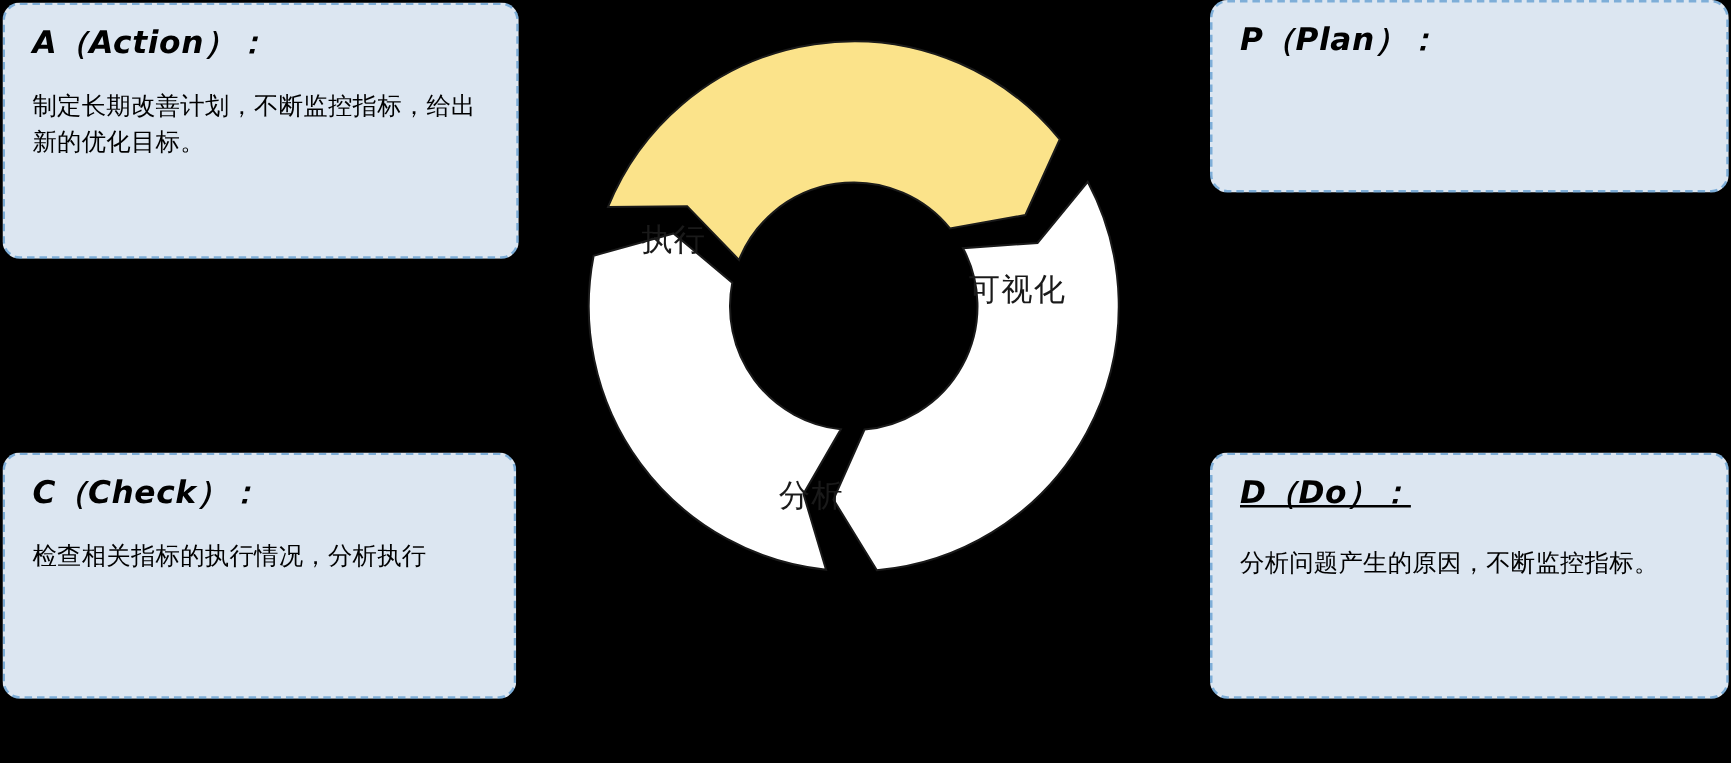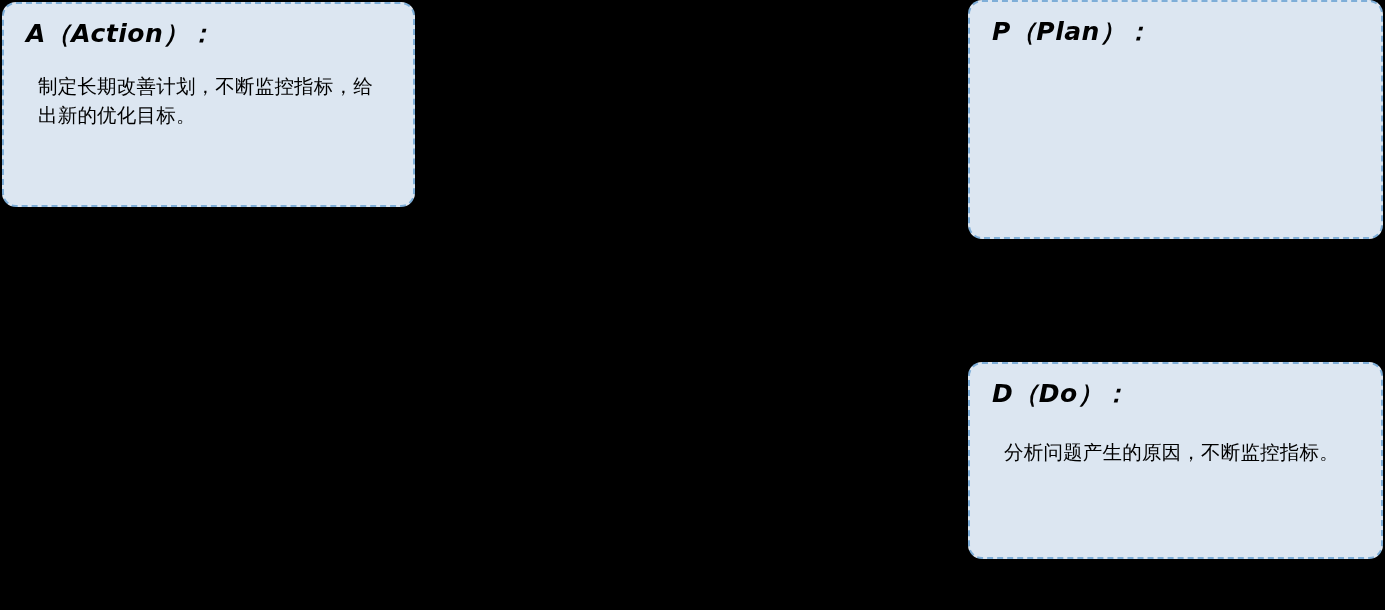"P（Plan）：" #box-plan { height: 239px -> 154px }
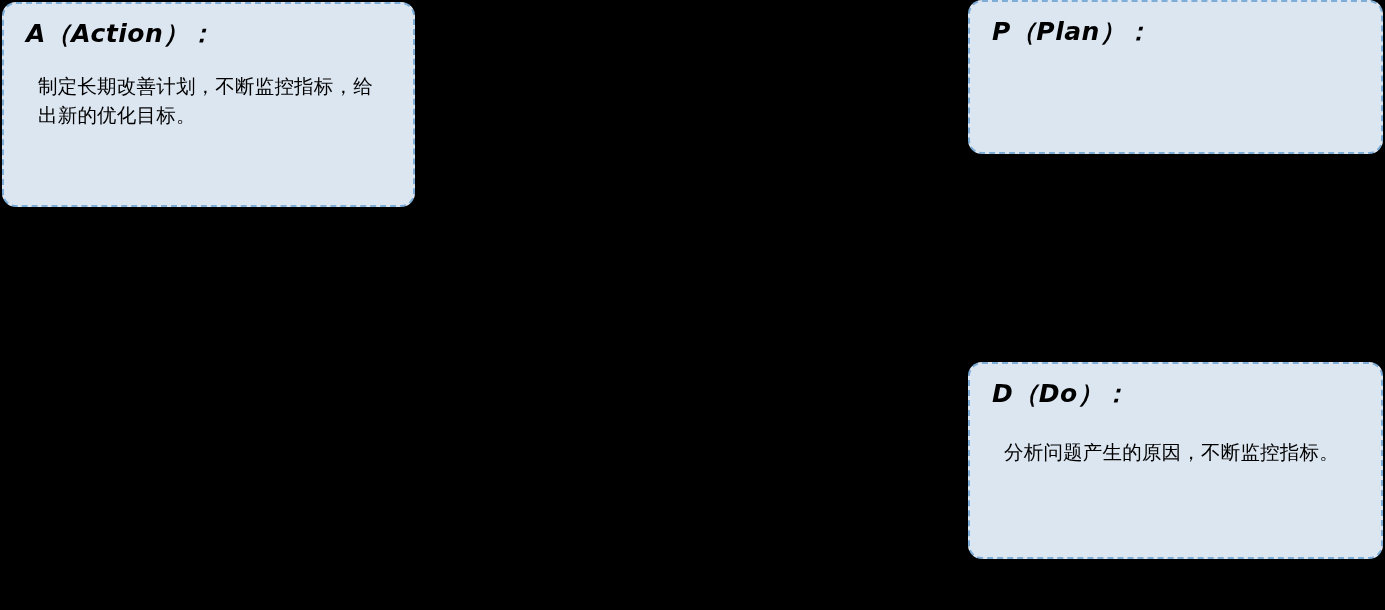"制定长期改善计划，不断监控指标，给出新的优化目标。" .callout .body { font-family: Liberation Sans, sans-serif -> Liberation Mono, monospace; margin: 12px -> 0 }
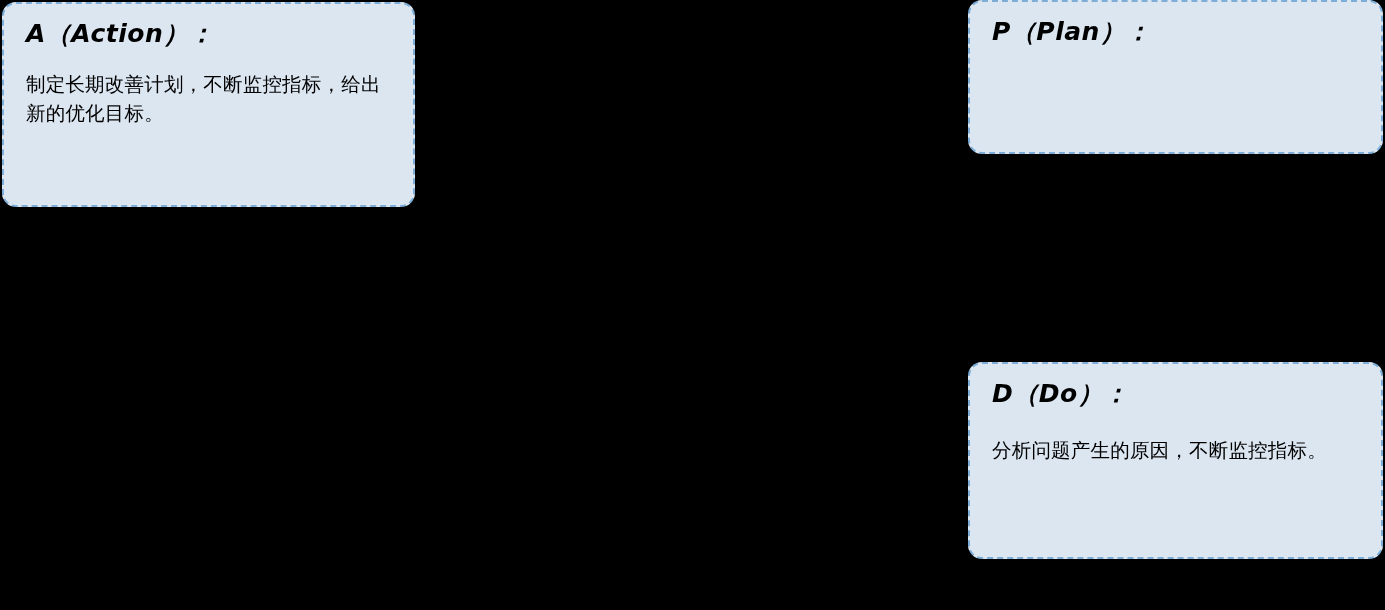"执行" div { html: none -> <div> <svg> <g> <path></path> <path></path> <path></path> </g> </svg> <span>执行</span> <span>可视化</span> <span>分析</span> </div> }
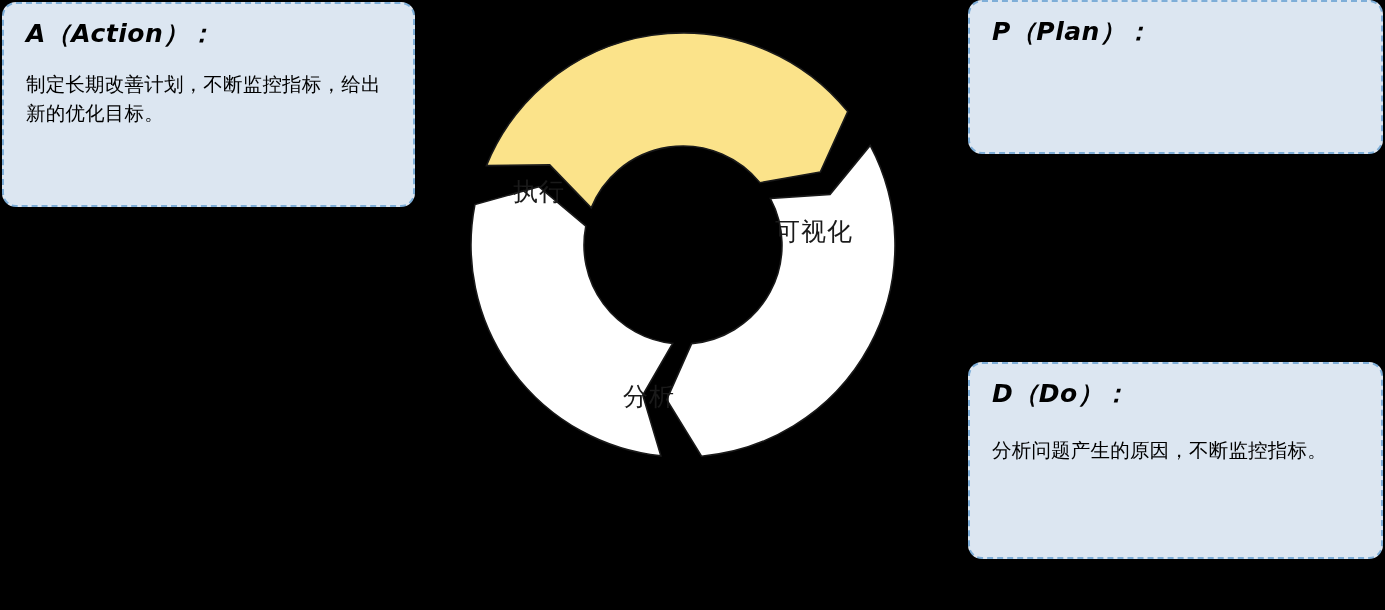"C（Check）：" div.callout { html: none -> <div> <p>C（Check）：</p> <p>检查相关指标的执行情况，分析执行</p> </div> }
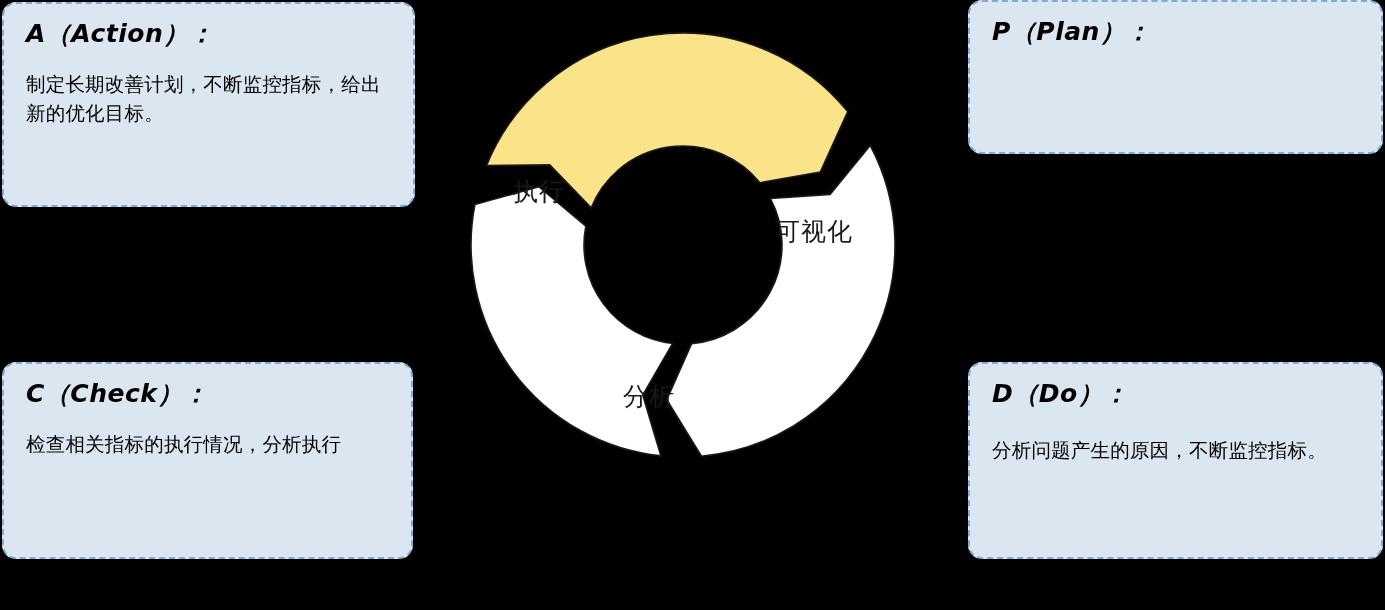"D（Do）：" #box-do .heading { text-decoration: none -> underline }
